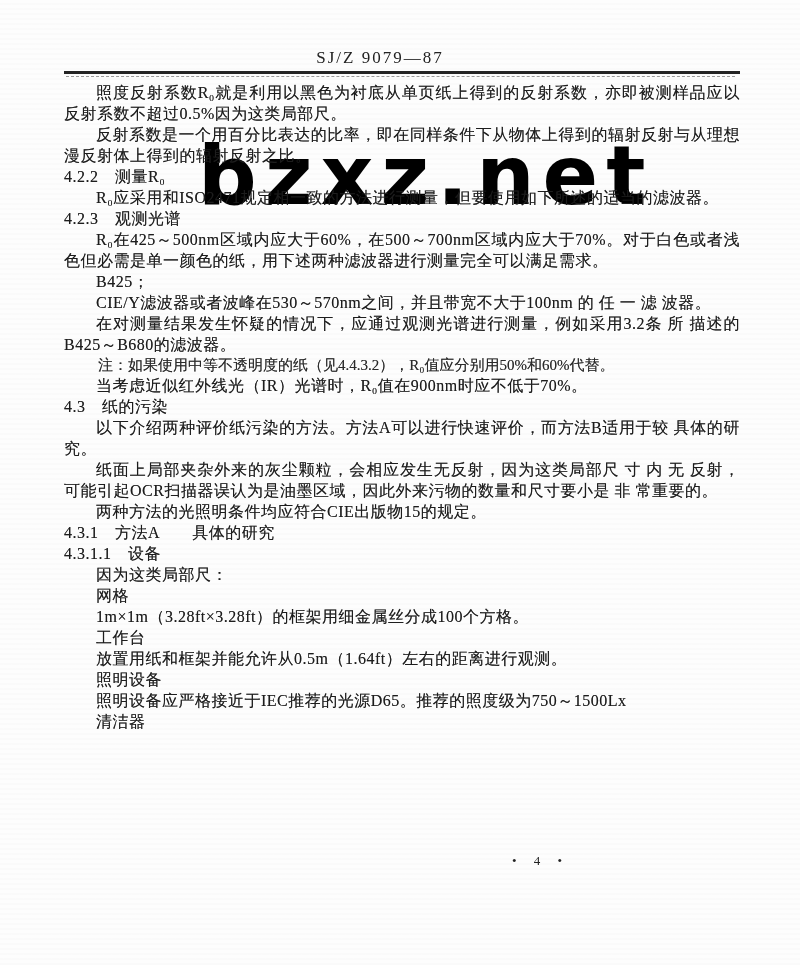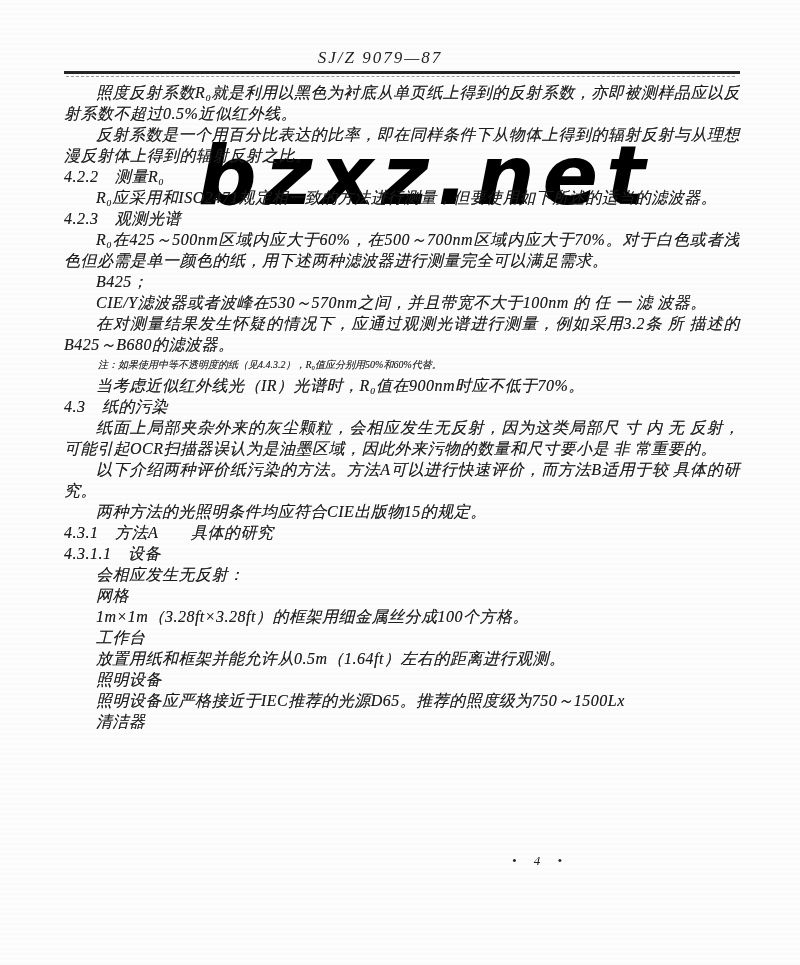"SJ/Z 9079—87" .page { font-style: italic -> none }
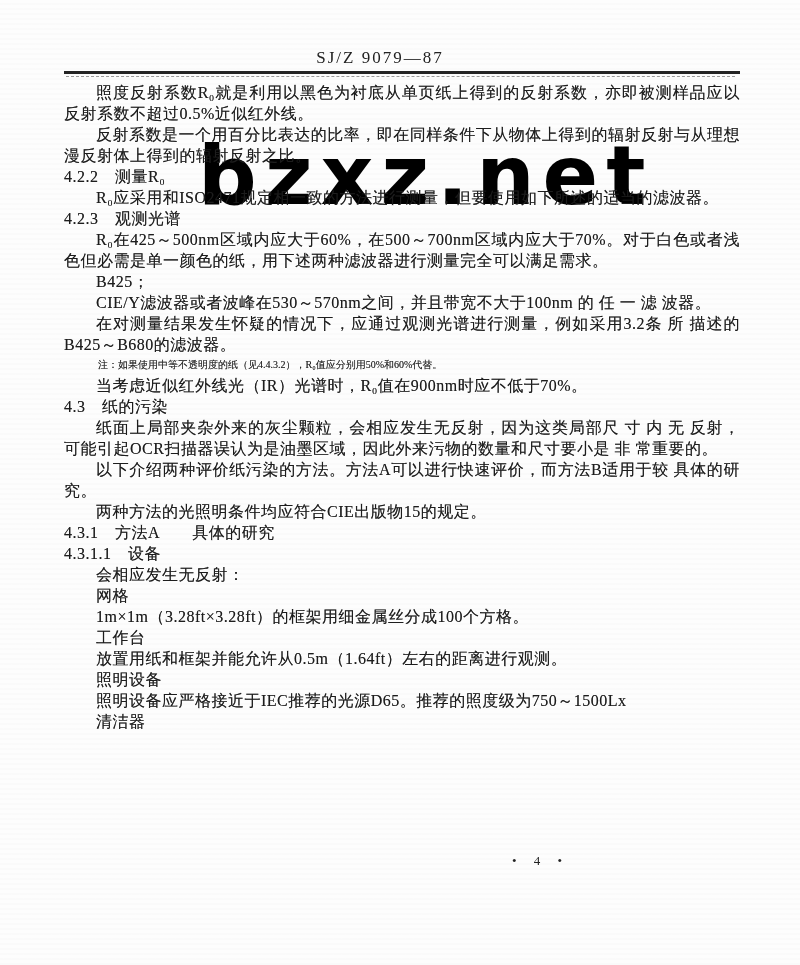"照度反射系数R₀就是利用以黑色为衬底从单页纸上得到的反射系数，亦即被测样品应以反" p.para { text: 0.5%近似红外线 -> 0.5%因为这类局部尺 }
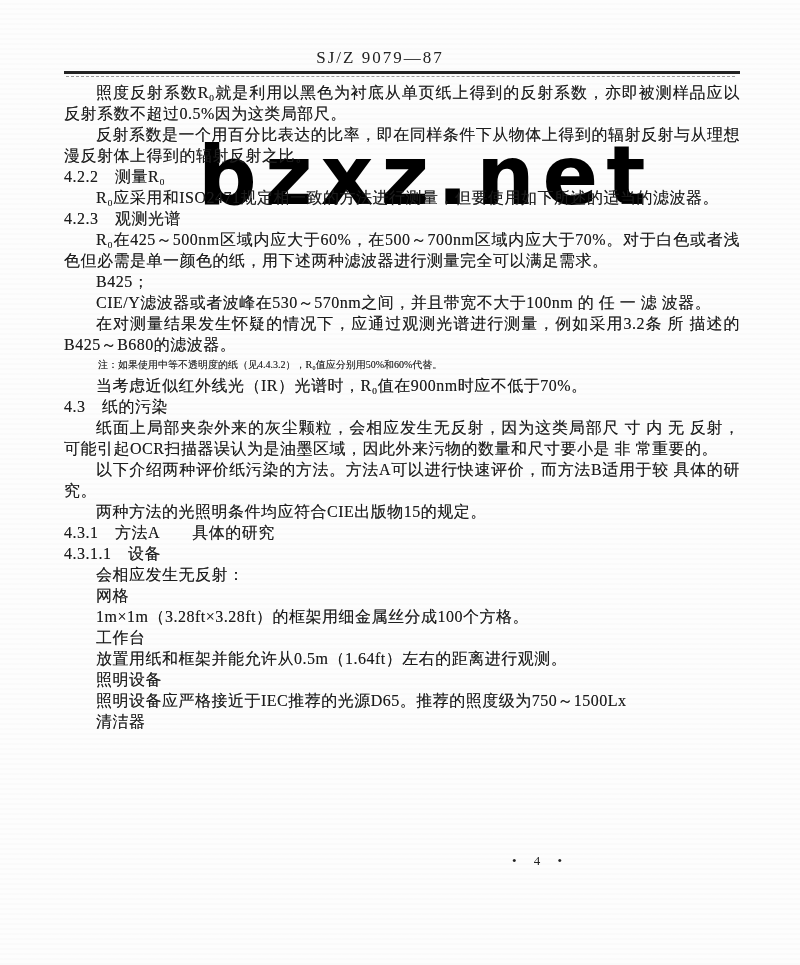"注：如果使用中等不透明度的纸（见4.4.3.2），R₀值应分别用50%和60%代" .note { font-size: 10px -> 15px }
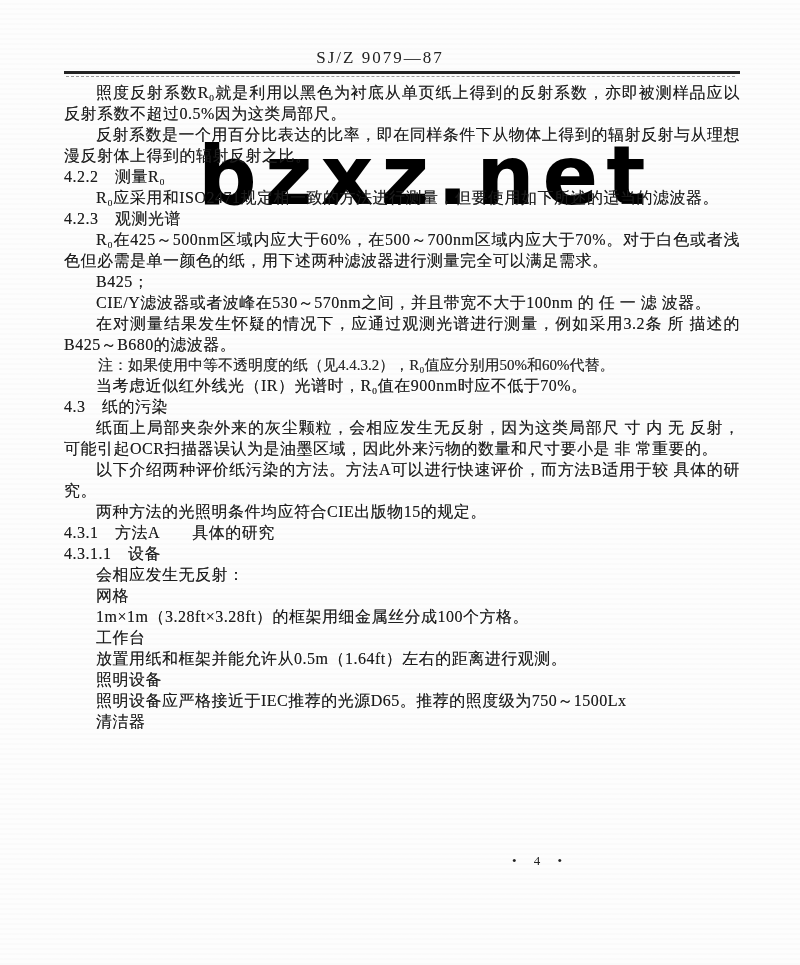"纸面上局部夹杂外来的灰尘颗粒，会相应发生无反射，因为这类局部尺 寸 内 无" p.para { order: before "以下介绍两种评价纸污染的方法。方法A可以进行快速评价，而方法B适用于较" -> after "以下介绍两种评价纸污染的方法。方法A可以进行快速评价，而方法B适用于较" }
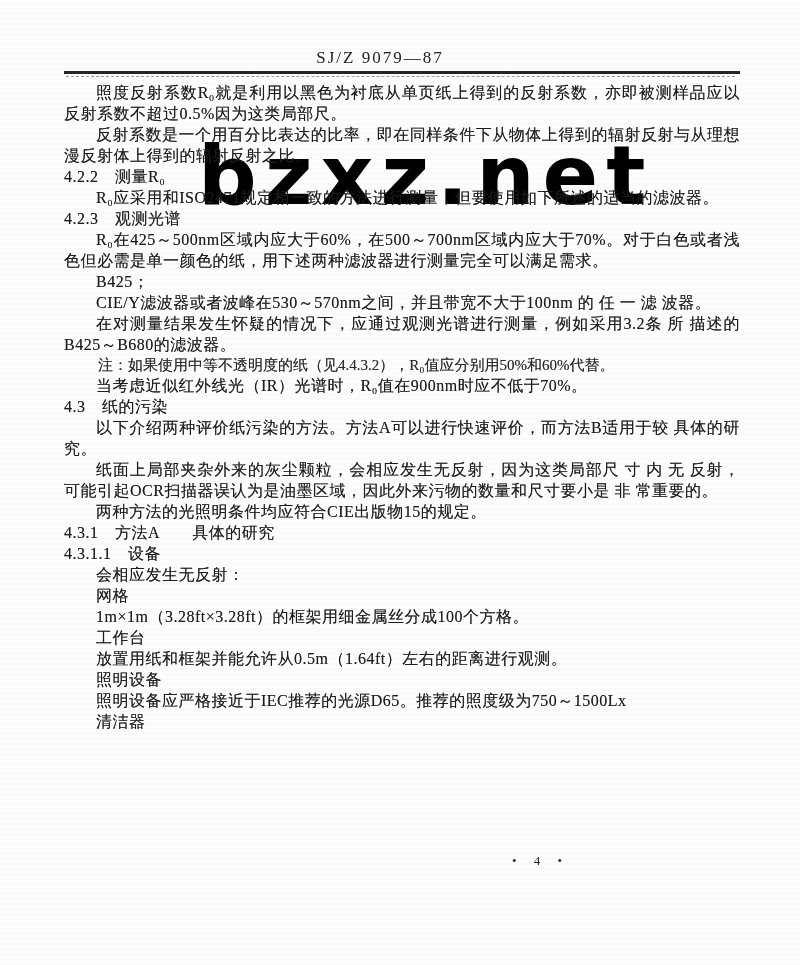"会相应发生无反射：" p.para { text: 会相应发生无反射 -> 因为这类局部尺 }
